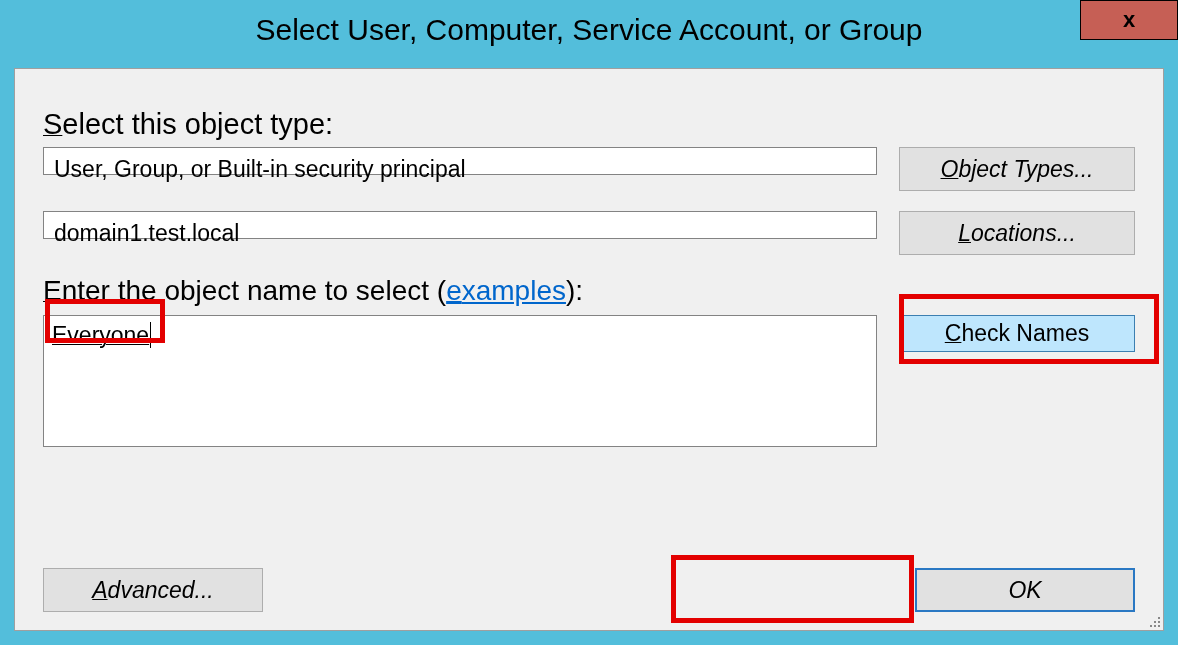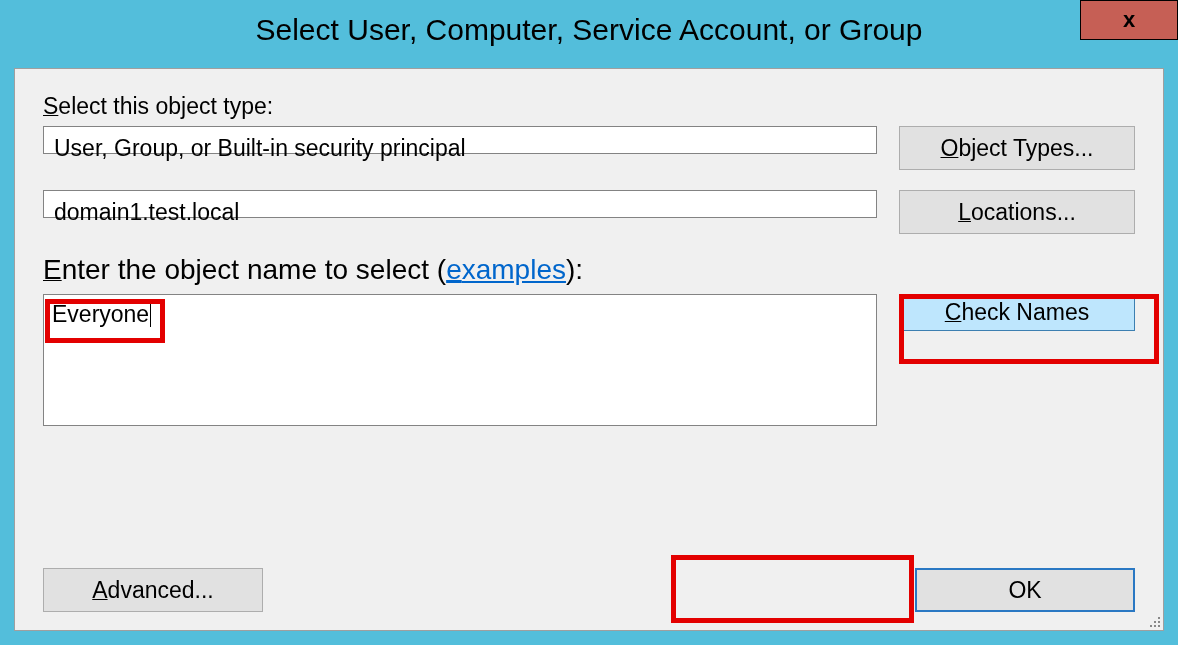"Select this object type:" .field-label { font-size: 23px -> 29px; margin-top: none -> 15px }
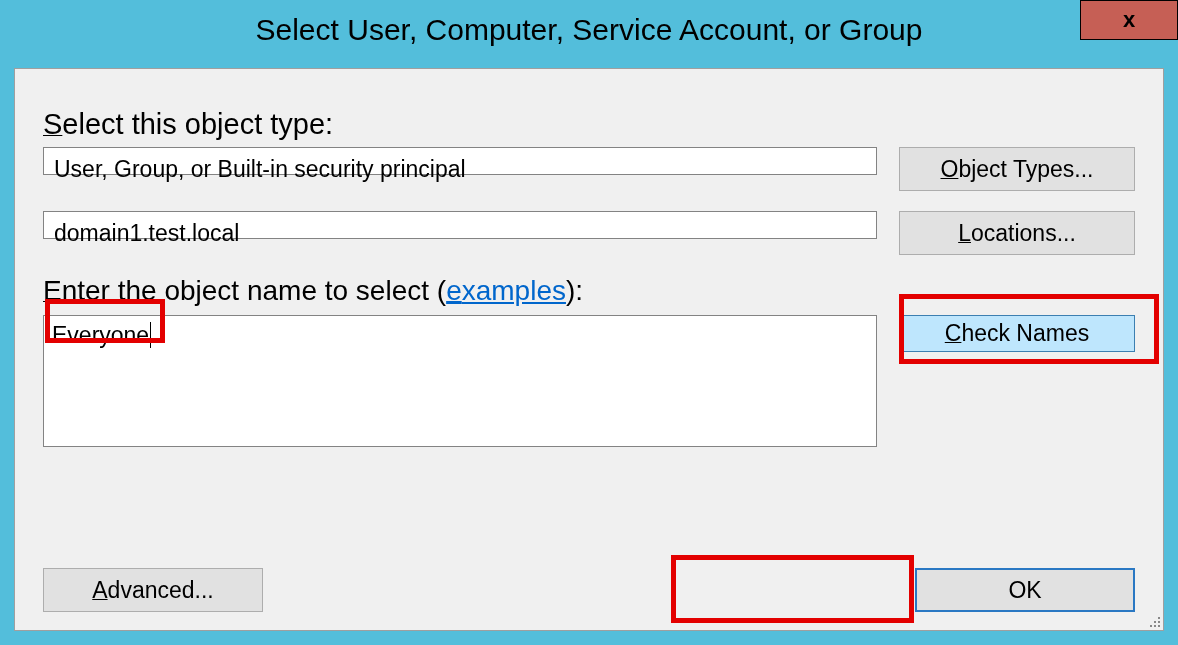"Object Types..." .btn { font-style: none -> italic }
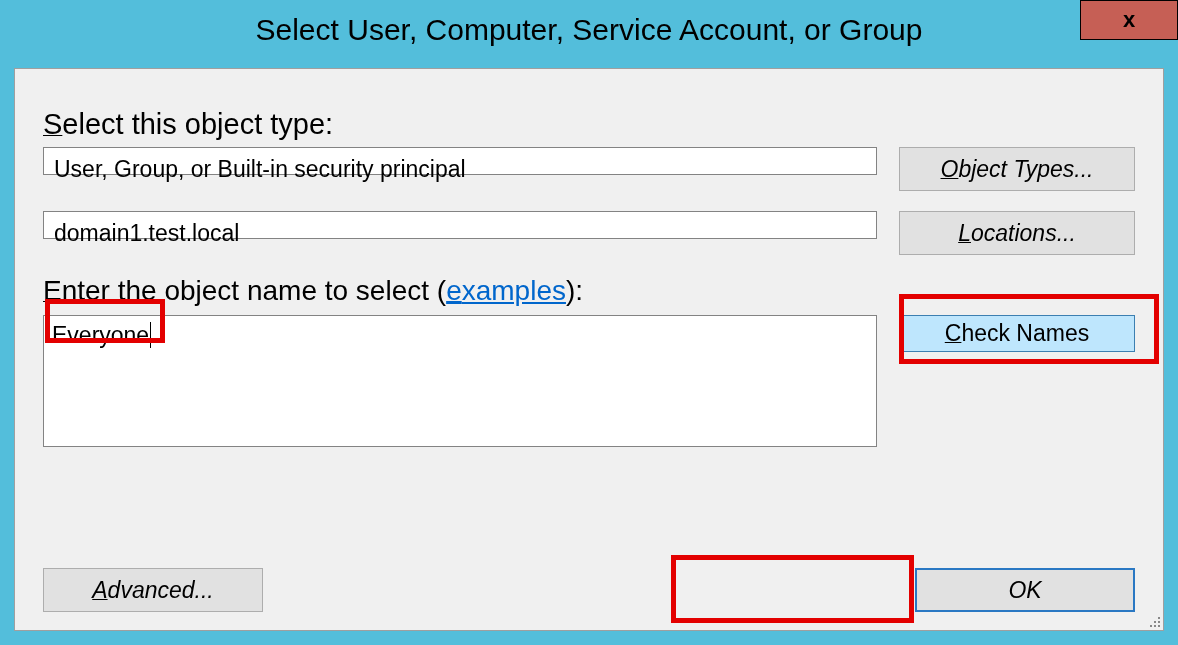"Everyone" .resolved-name { text-decoration: none -> underline }
